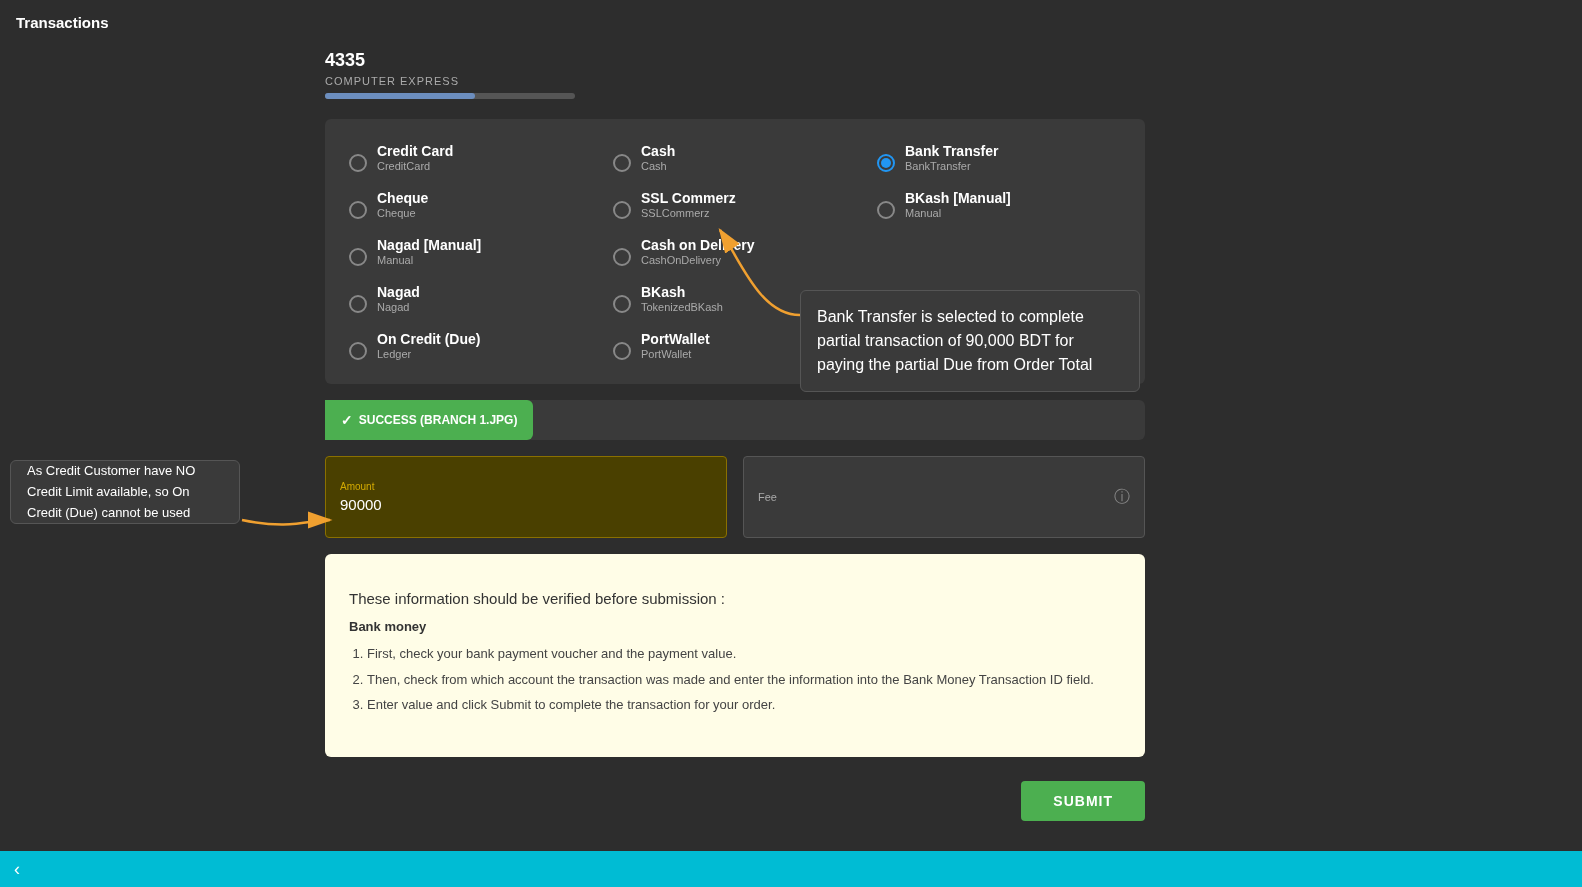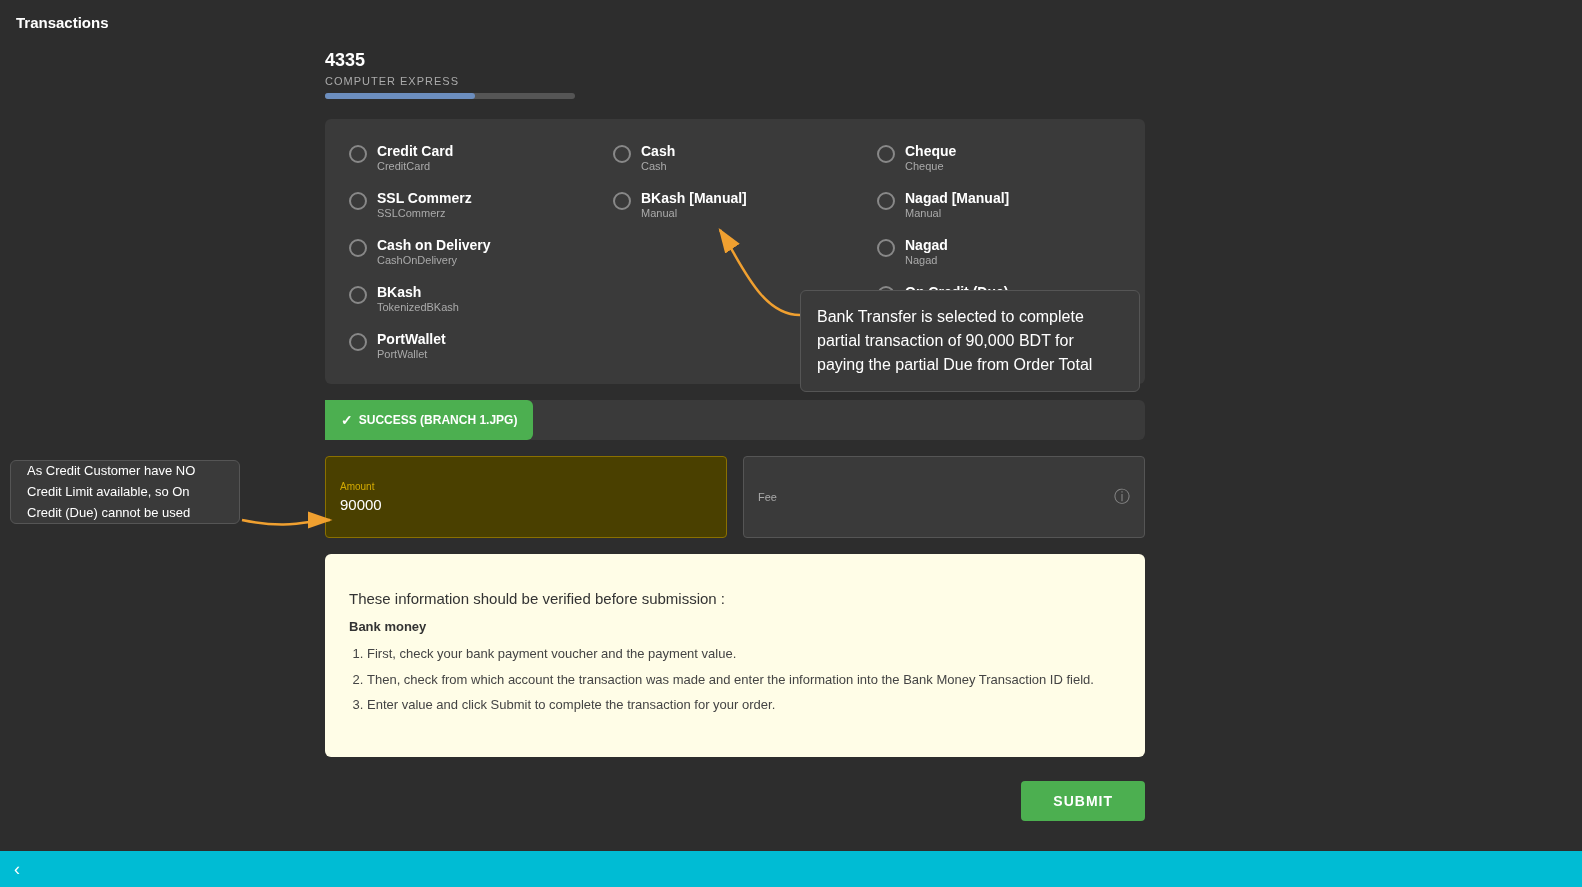"Credit Card" .payment-method-item { align-items: flex-start -> flex-end }
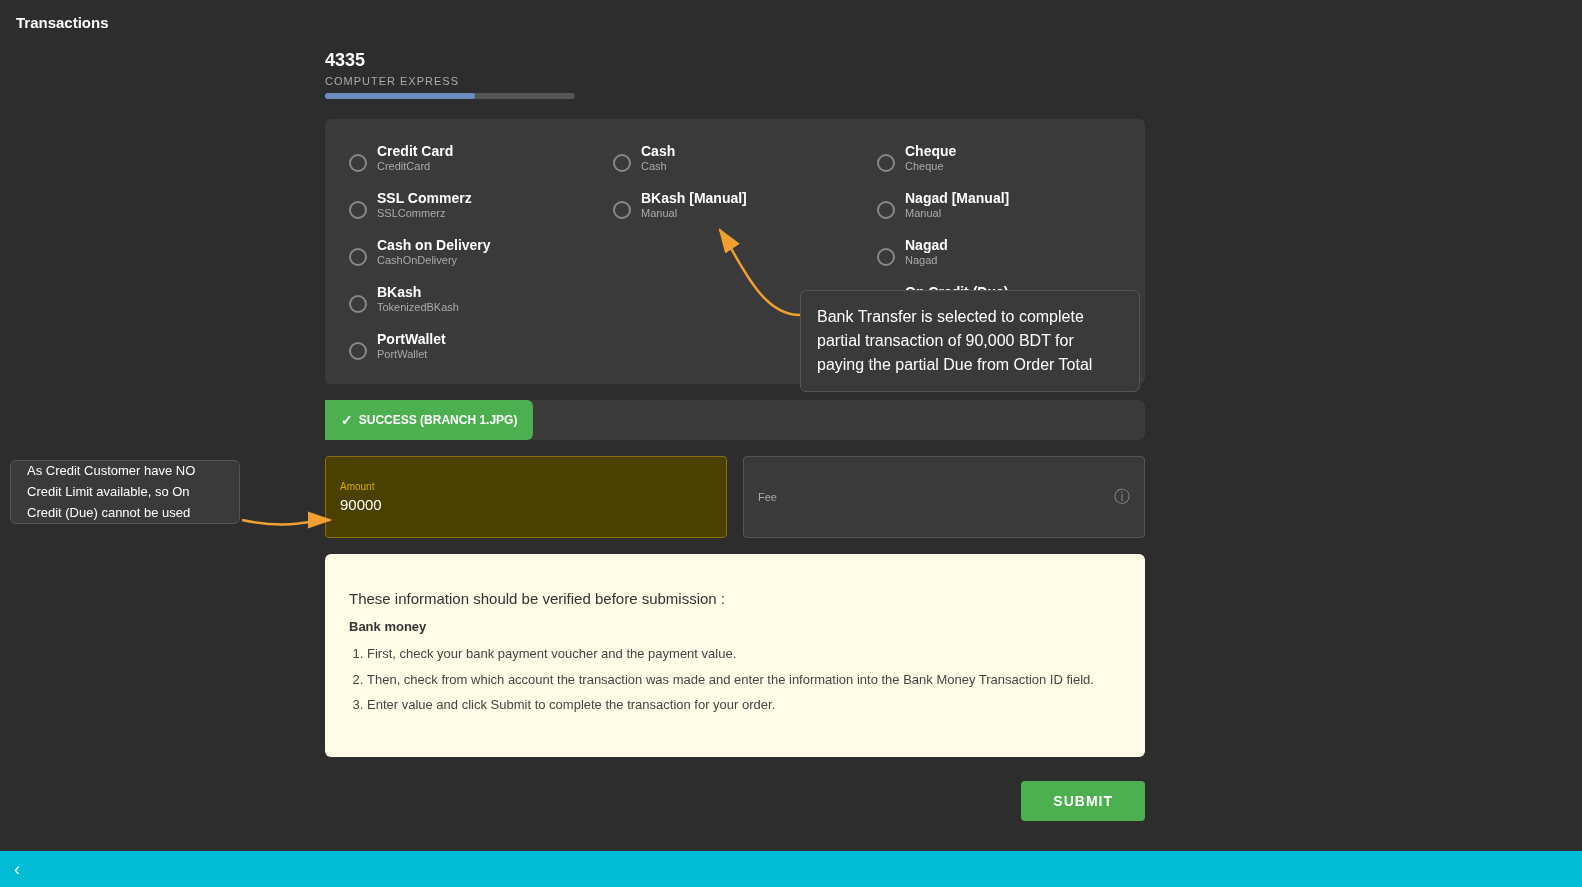"Bank Transfer" div.payment-method-item { html: none -> <div> <div> <div></div> </div> <div> <div>Bank Transfer</div> <div>BankTransfer</div> </div> </div> }
